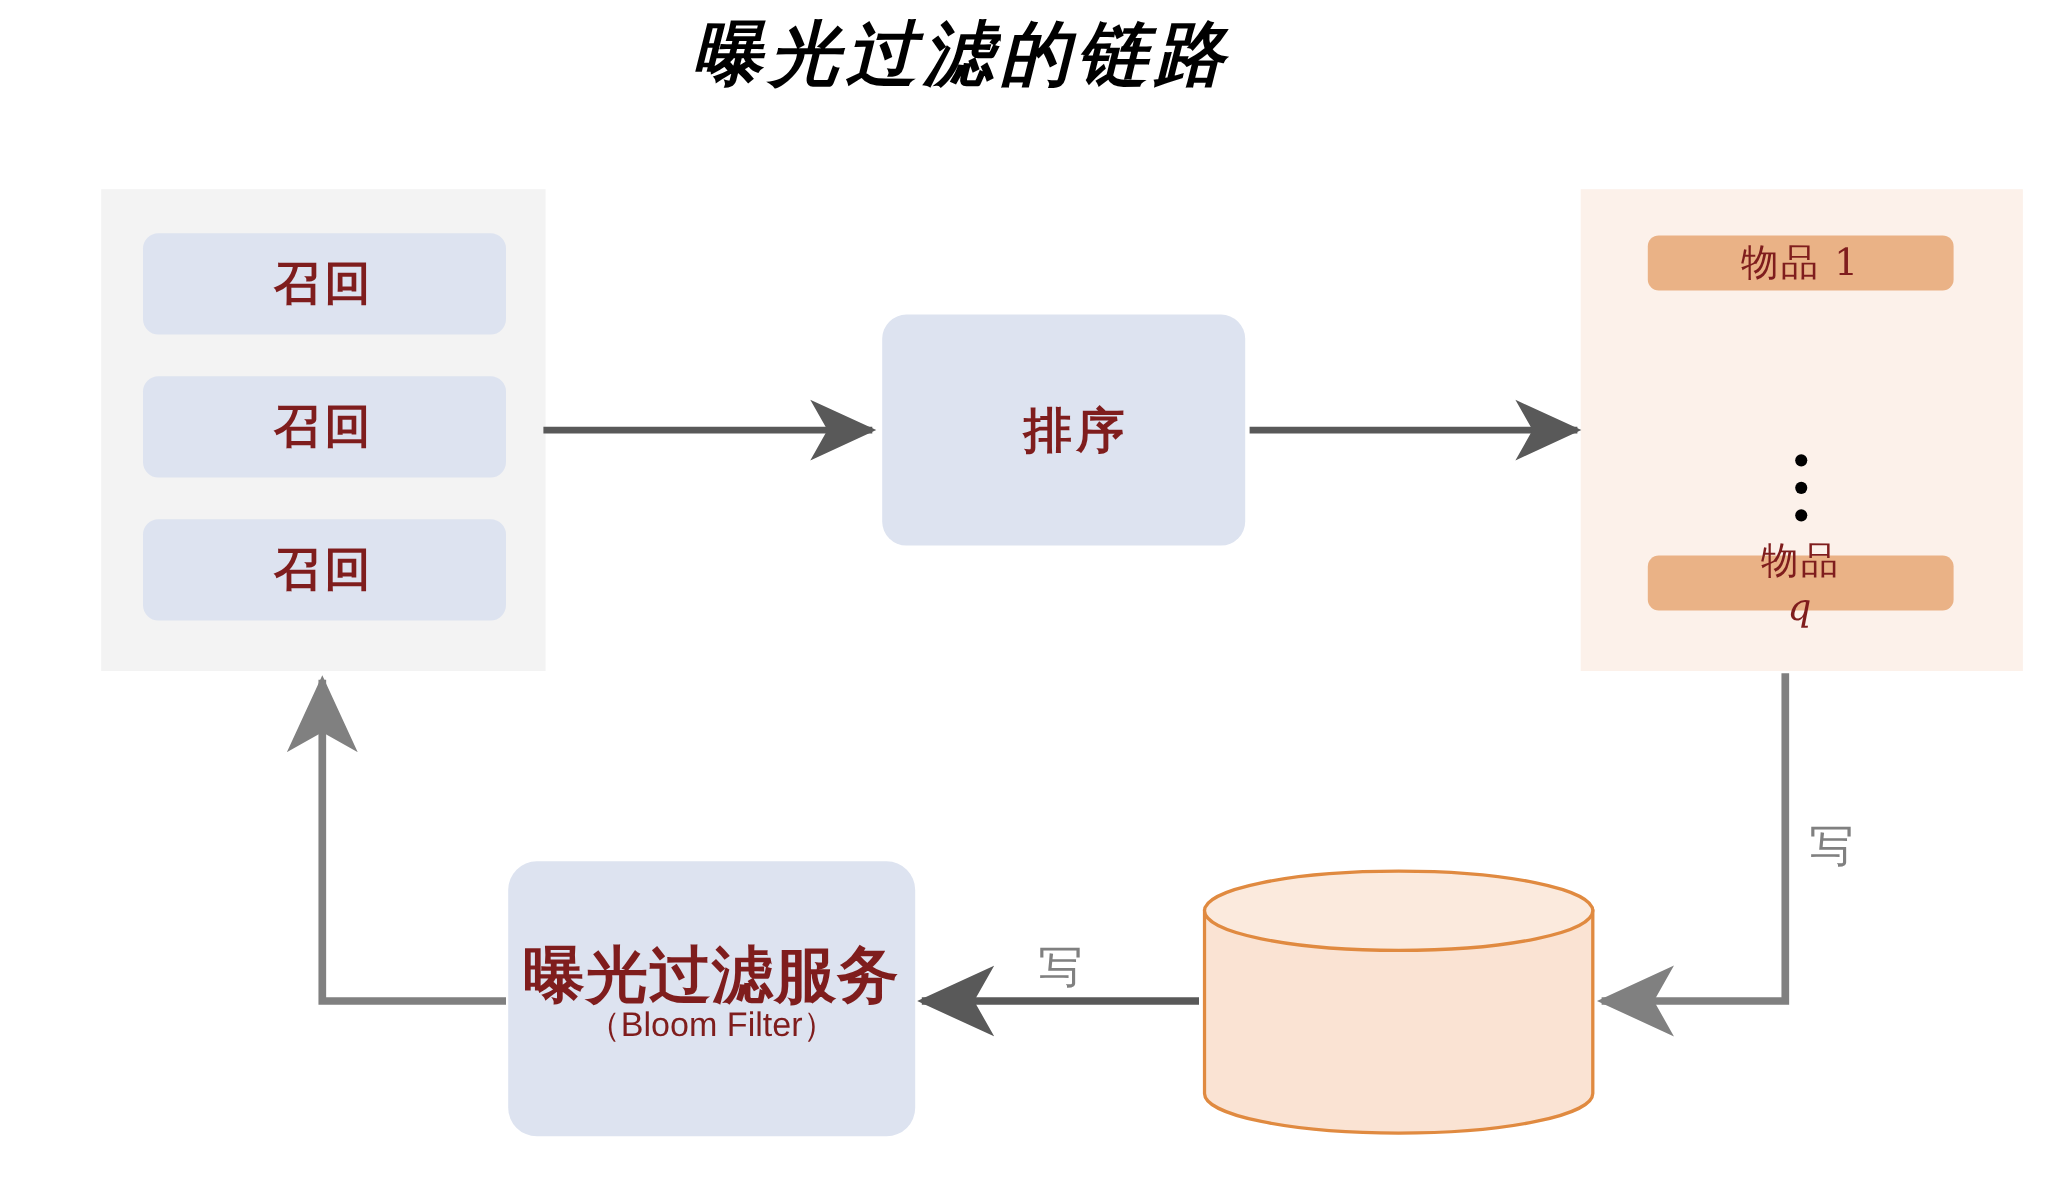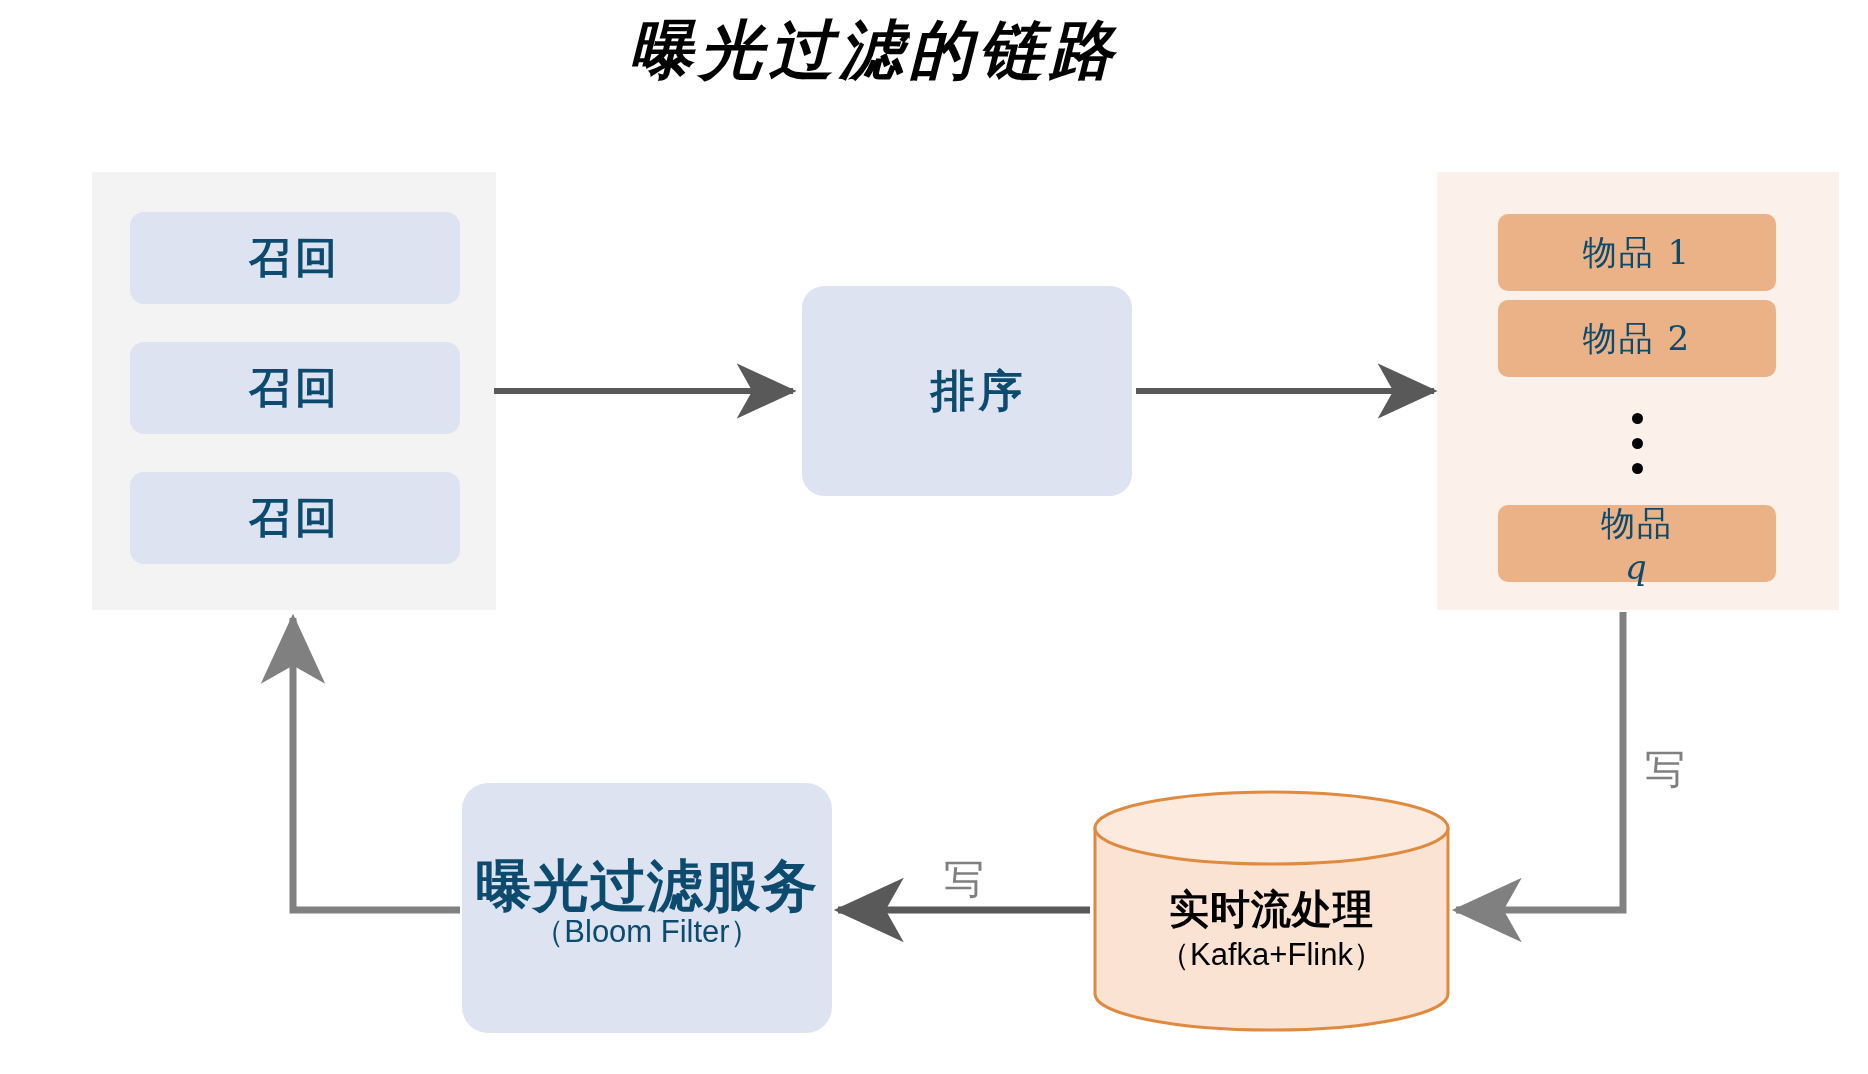"召回" .node { color: #0c4a6e -> #7f1d1d }
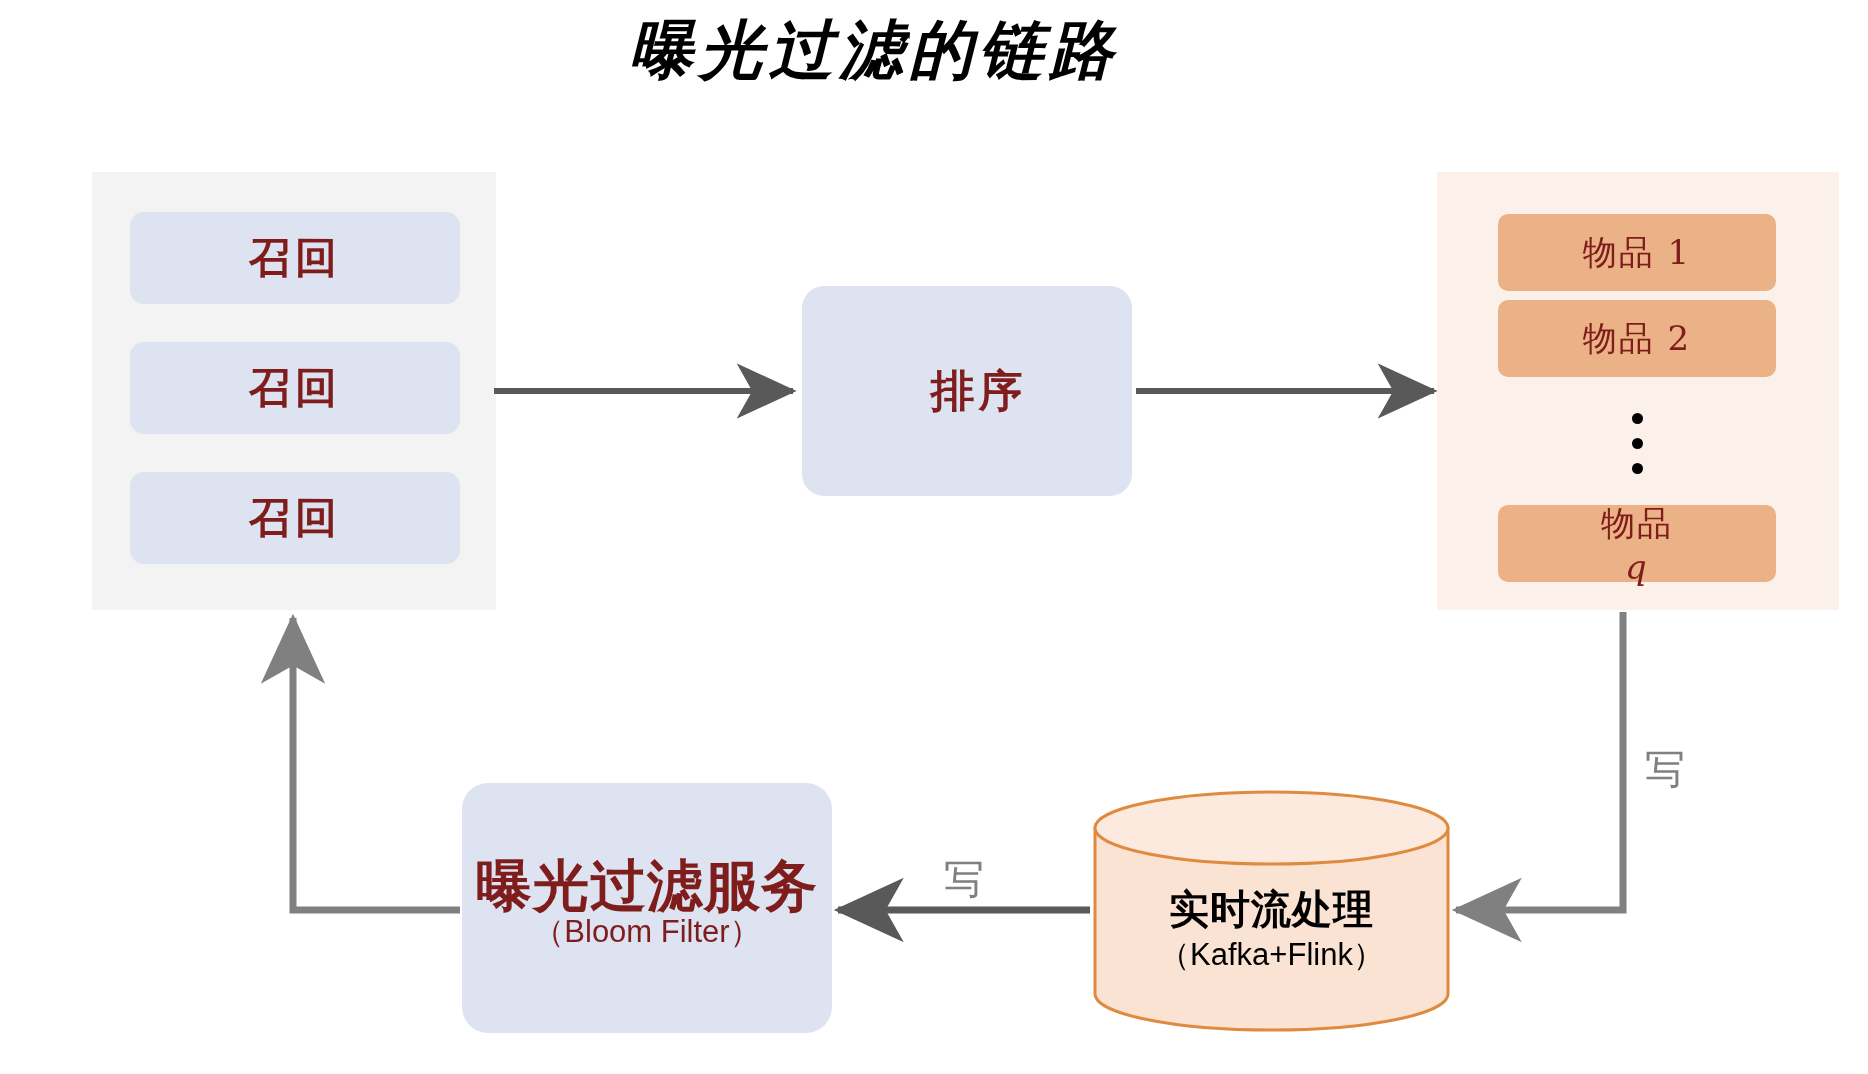"物品 1" .item-box { height: 77px -> 50px }
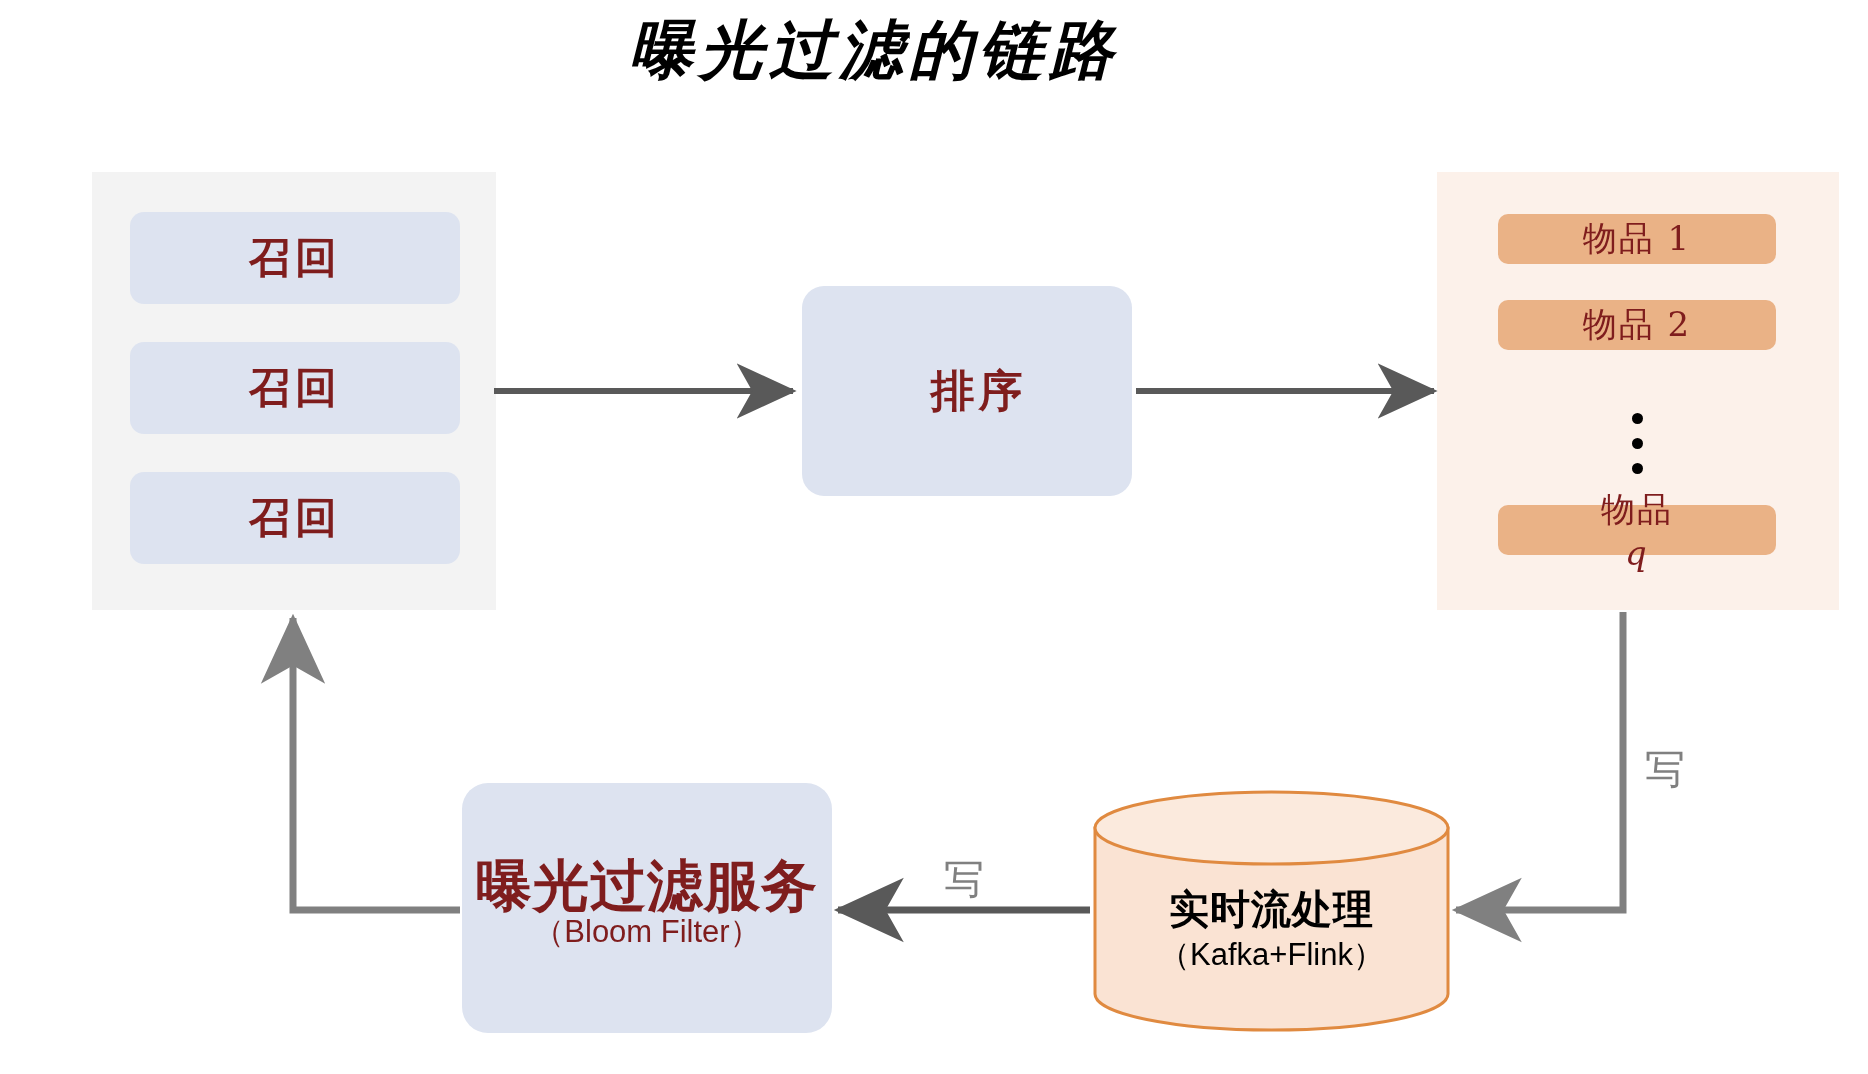"物品 2" div.node { html: <div>物品 2</div> -> none }
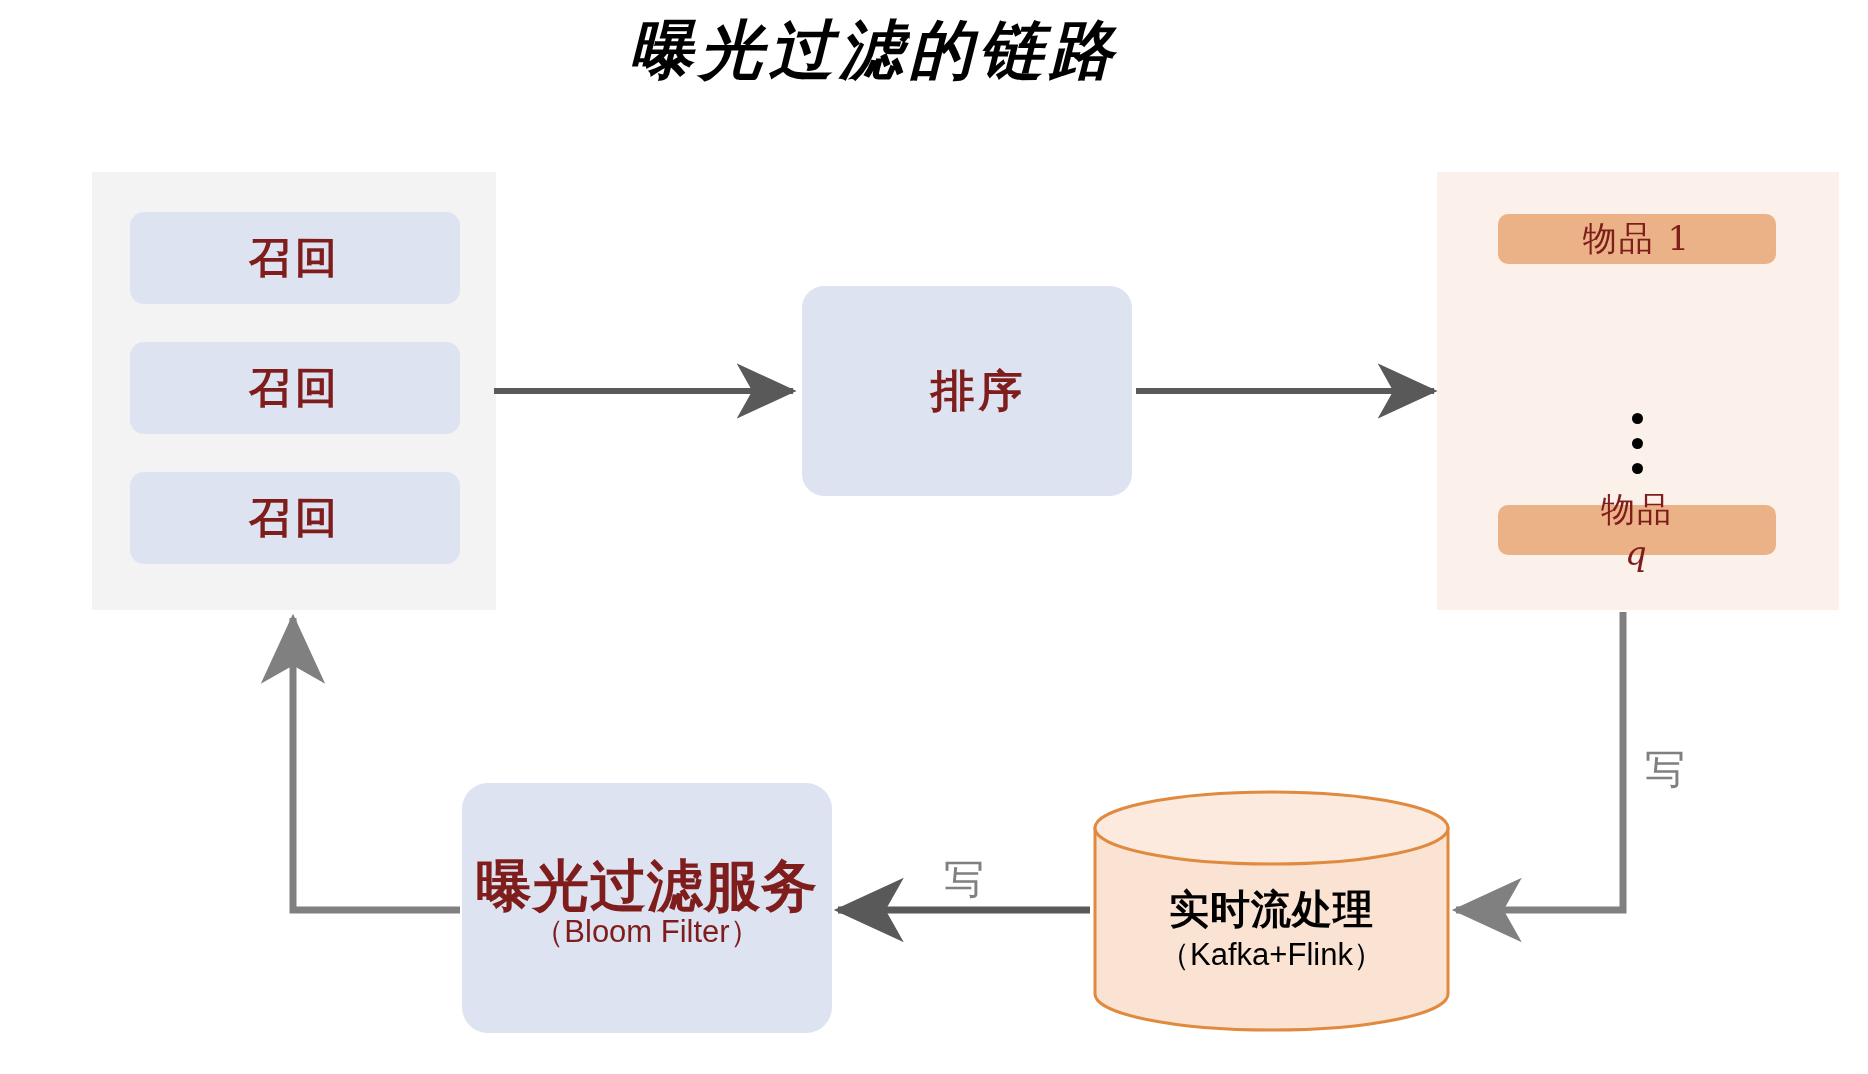"实时流处理" div.cyl-label { html: <div> <div>实时流处理</div> <div>（Kafka+Flink）</div> </div> -> none }
